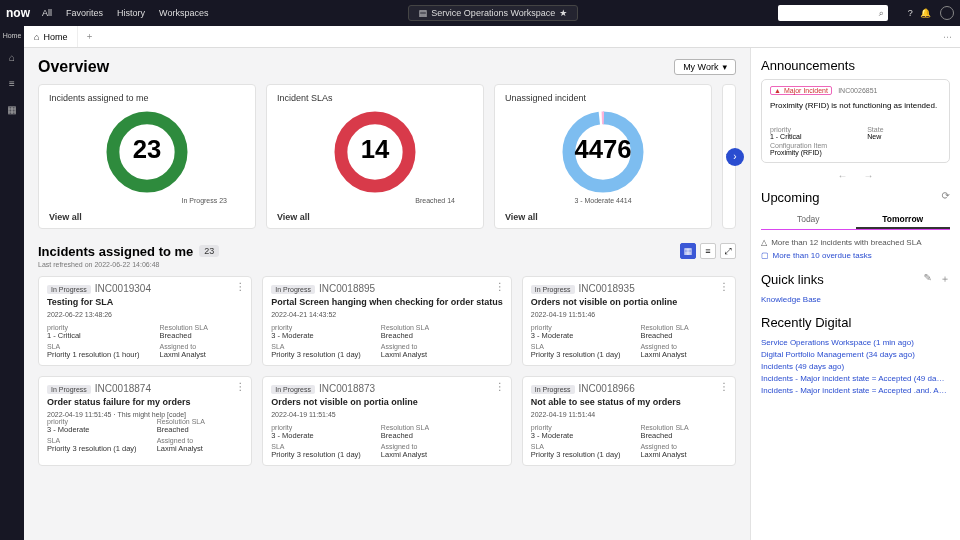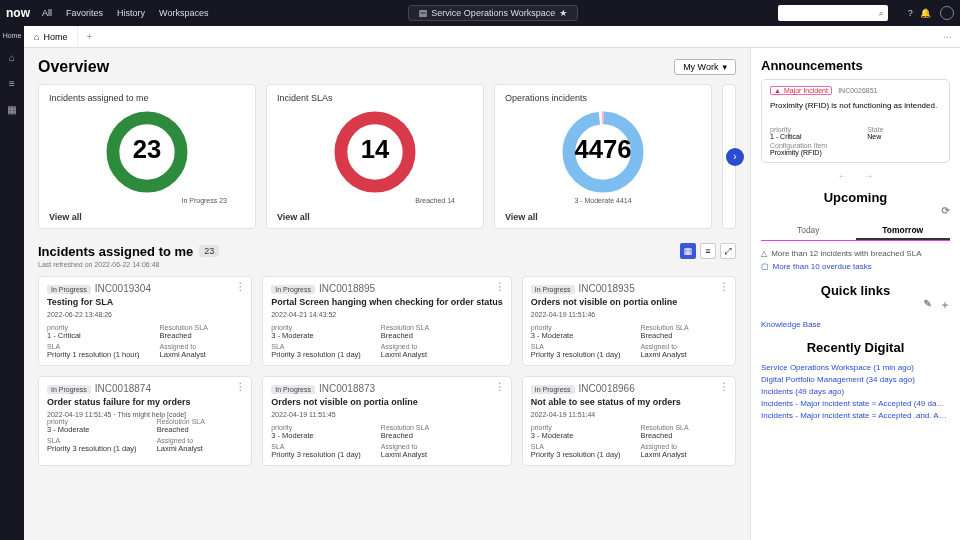"Announcements" .rhead { align-items: center -> flex-start; font-weight: 700 -> 400 }
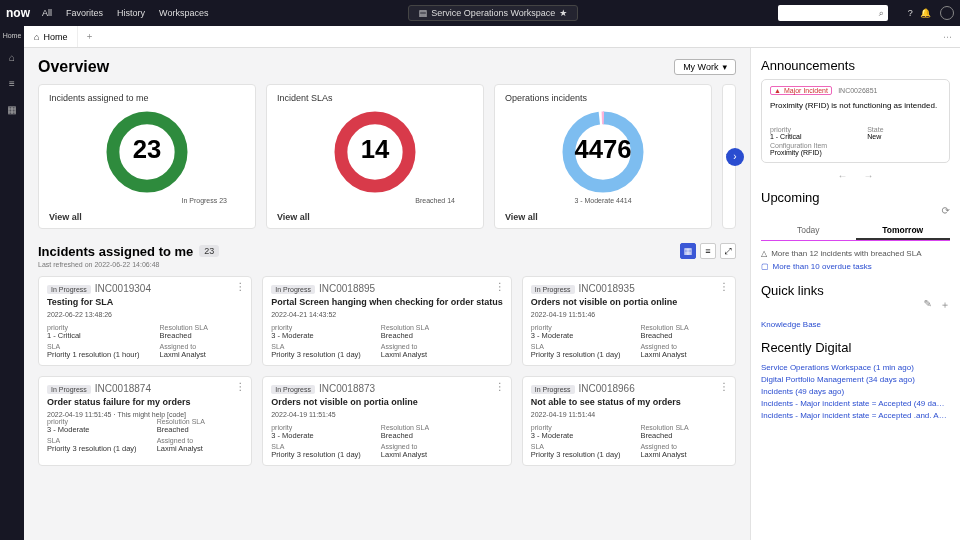"Operations incidents" h3 { text: Operations incidents -> Unassigned incident }
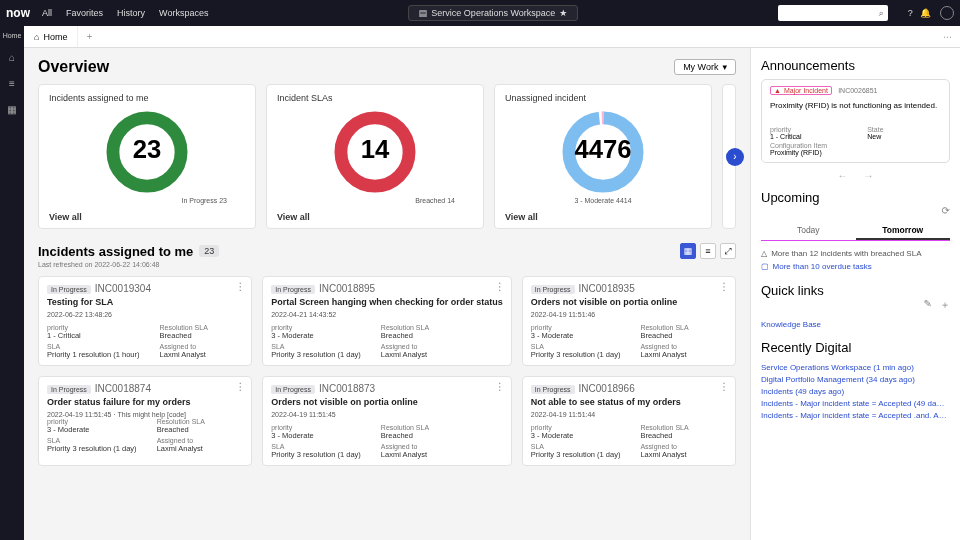"Upcoming" .section { flex-direction: column -> none }
